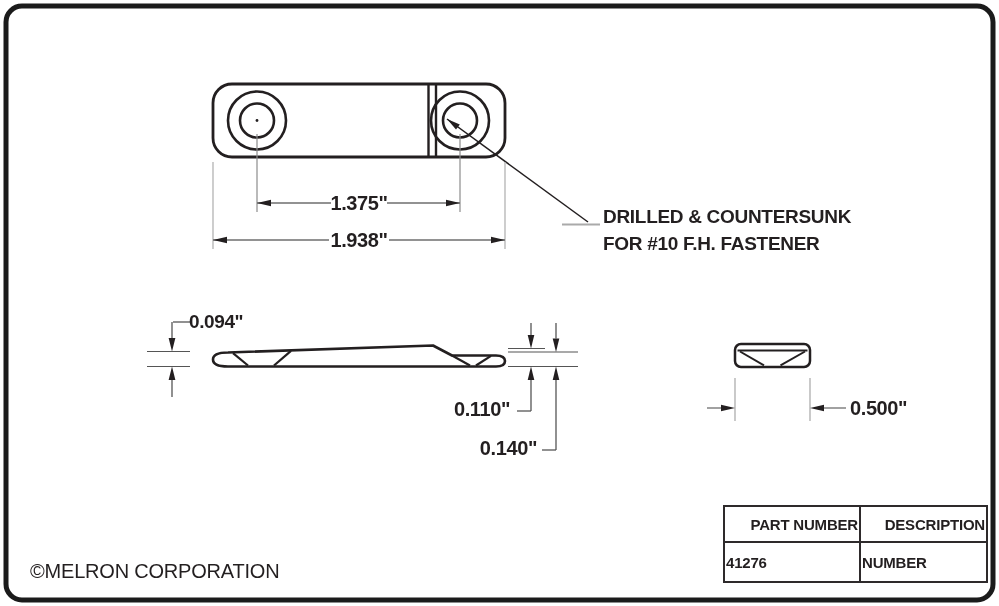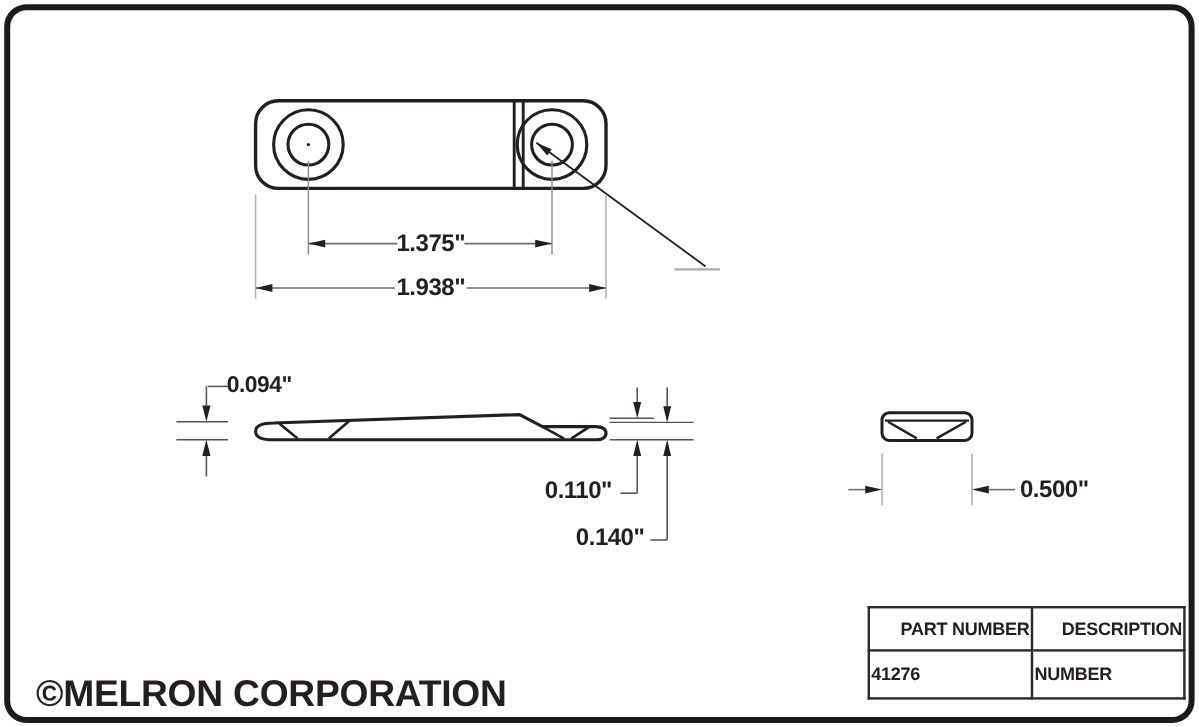"DRILLED & COUNTERSUNK" div.note { html: none -> <div> <div>DRILLED &amp; COUNTERSUNK</div> <div>FOR #10 F.H. FASTENER</div> </div> }
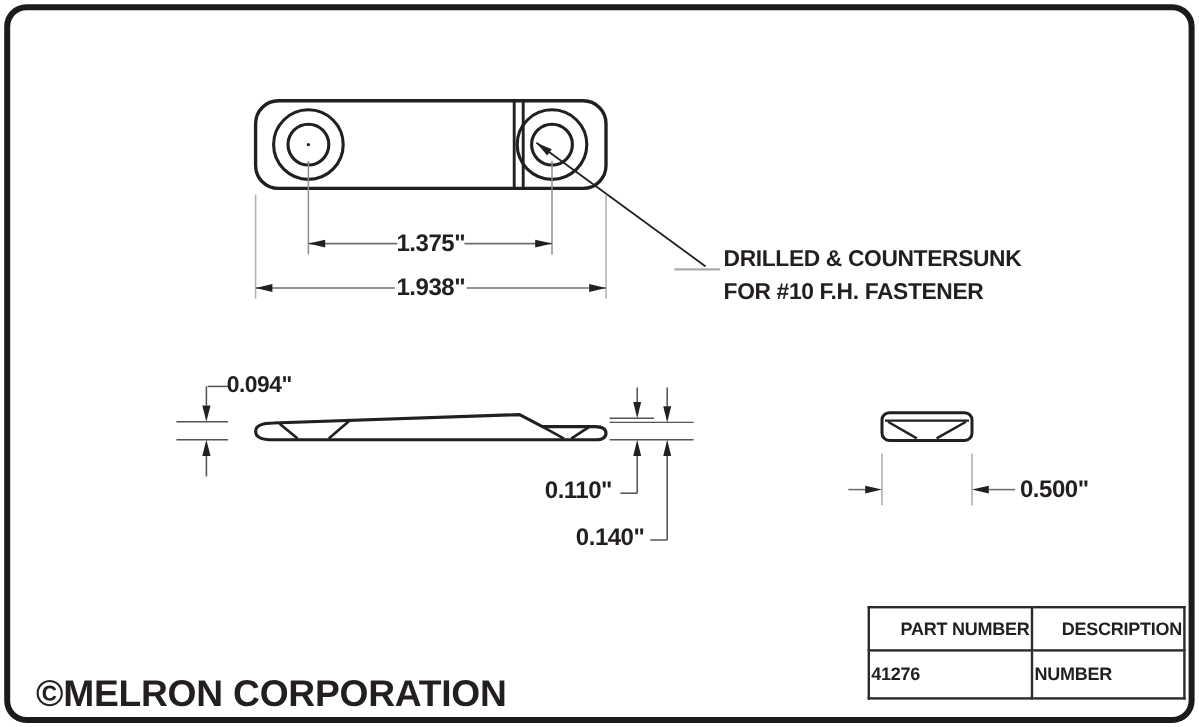"©MELRON CORPORATION" .footer { font-size: 31px -> 20px; font-weight: bold -> normal }
